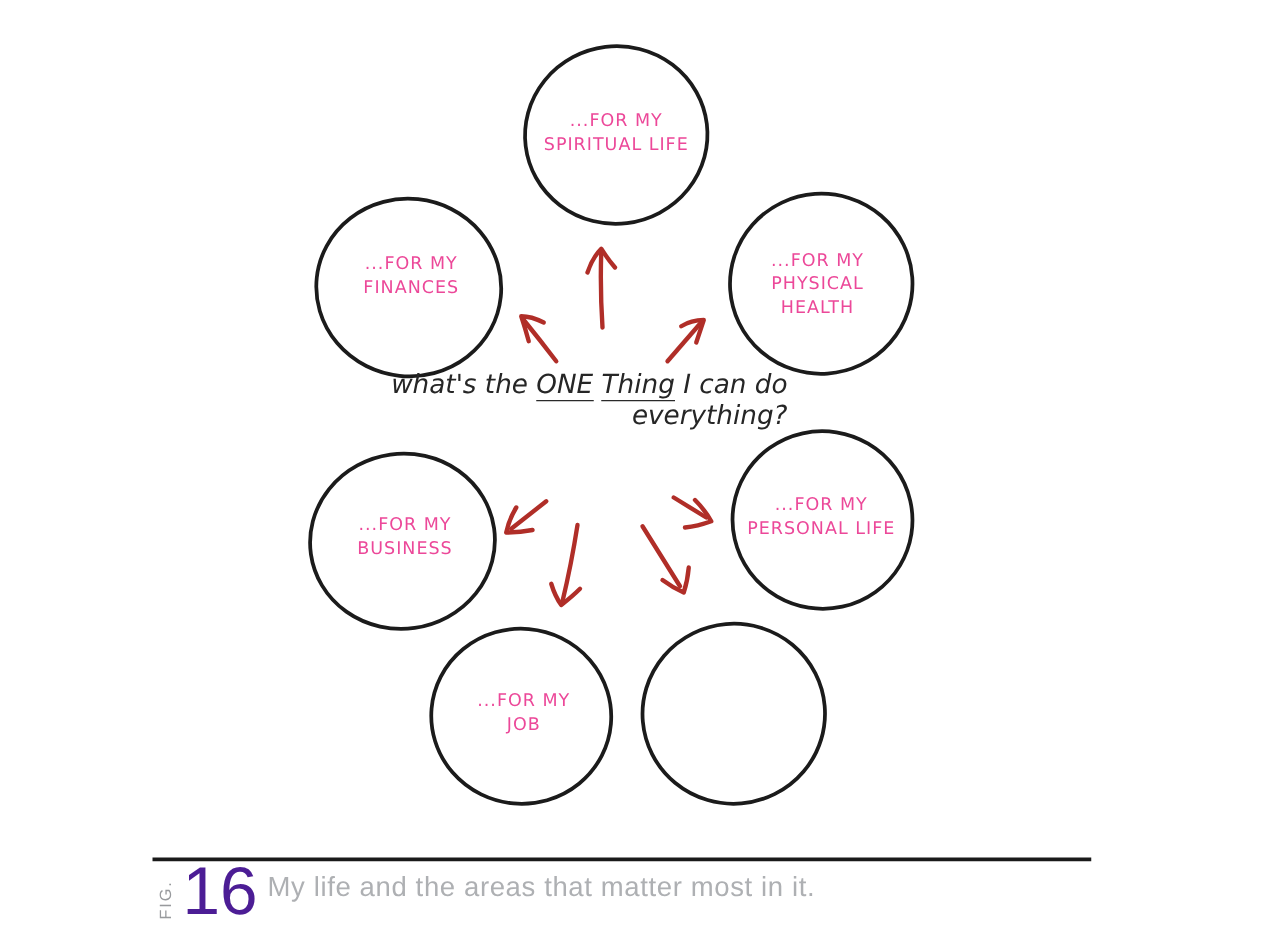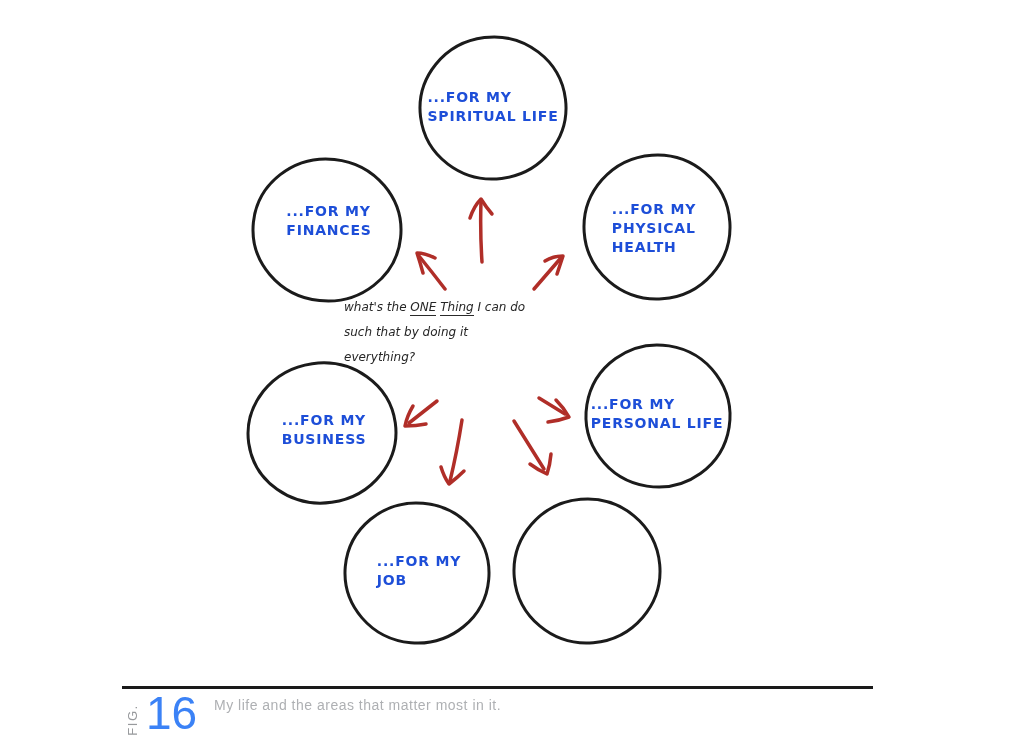"...FOR MY" .circle-label { color: #1d4ed8 -> #ec4899; font-weight: 700 -> 400; text-align: left -> center }
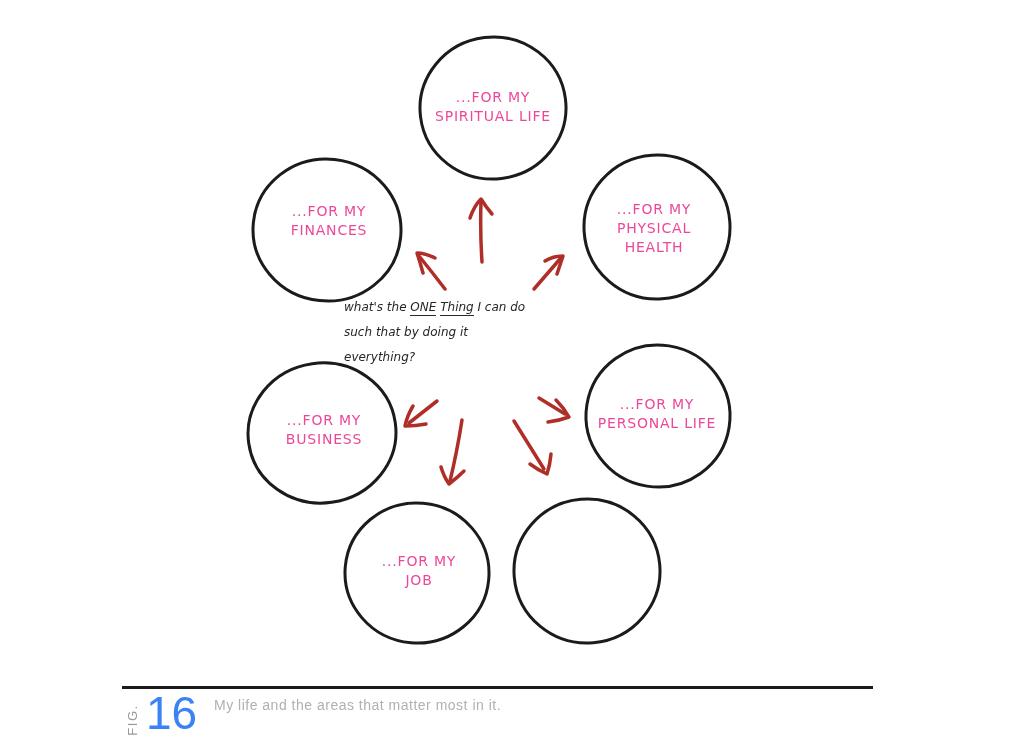"what's the ONE Thing I" .center-question { align-items: flex-start -> flex-end; font-size: 12px -> 21px }
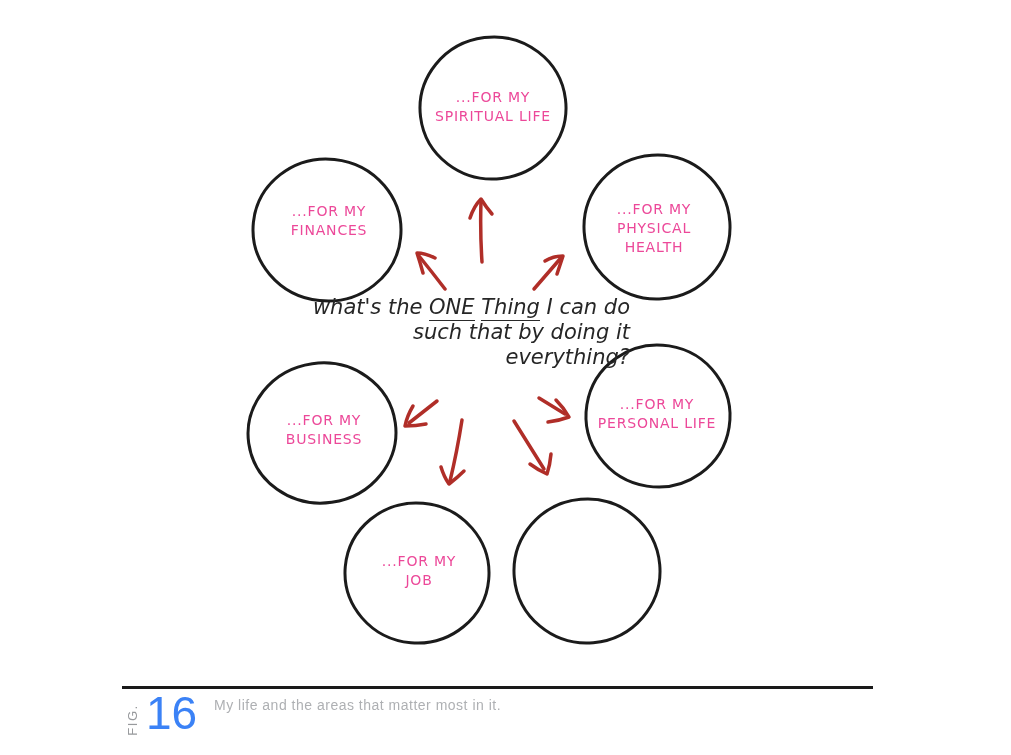"such that by doing it" div.qline { html: <div>such that by doing it</div> -> none }
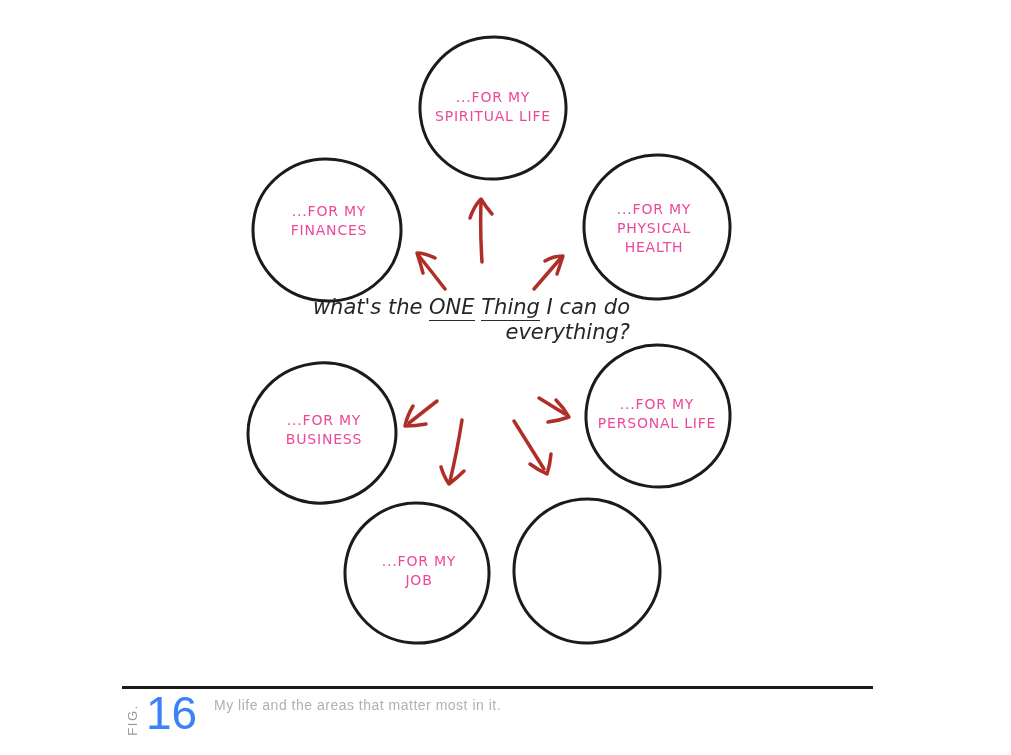"16" .fig-number { color: #3b82f6 -> #4c1d95; font-size: 46px -> 54px }
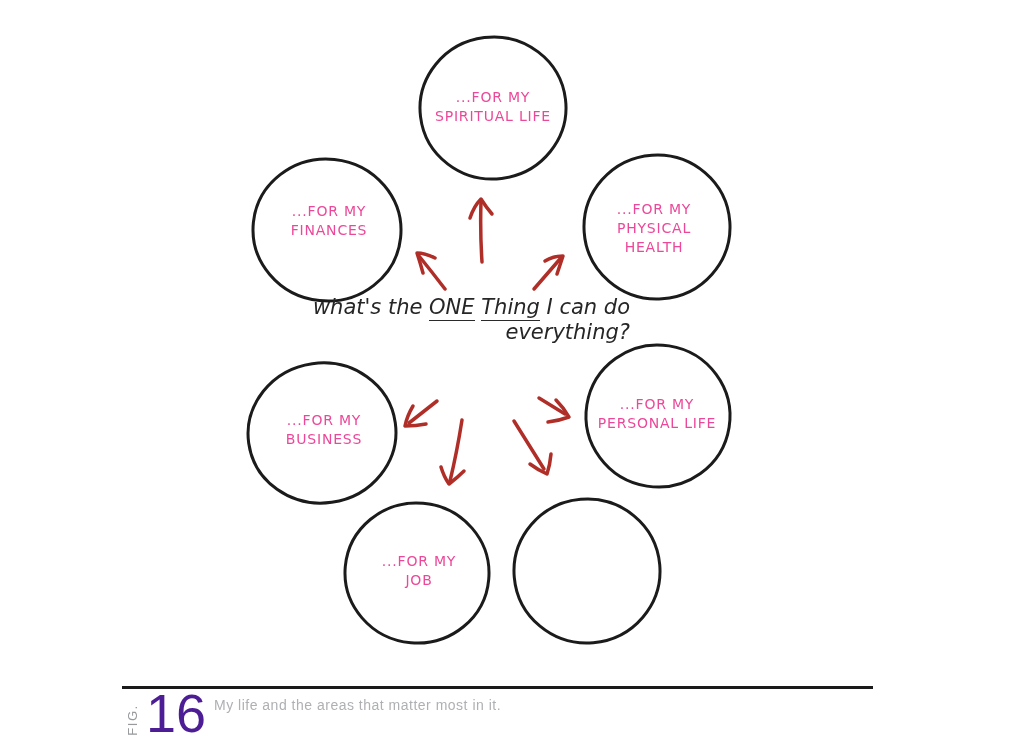"My life and the areas" .fig-caption { font-size: 14px -> 22px }
